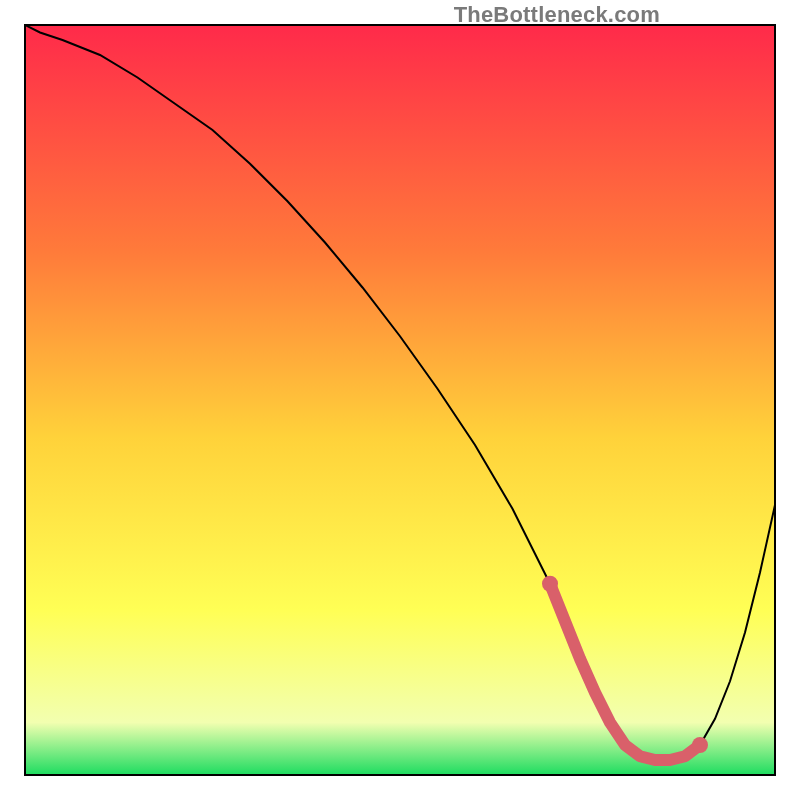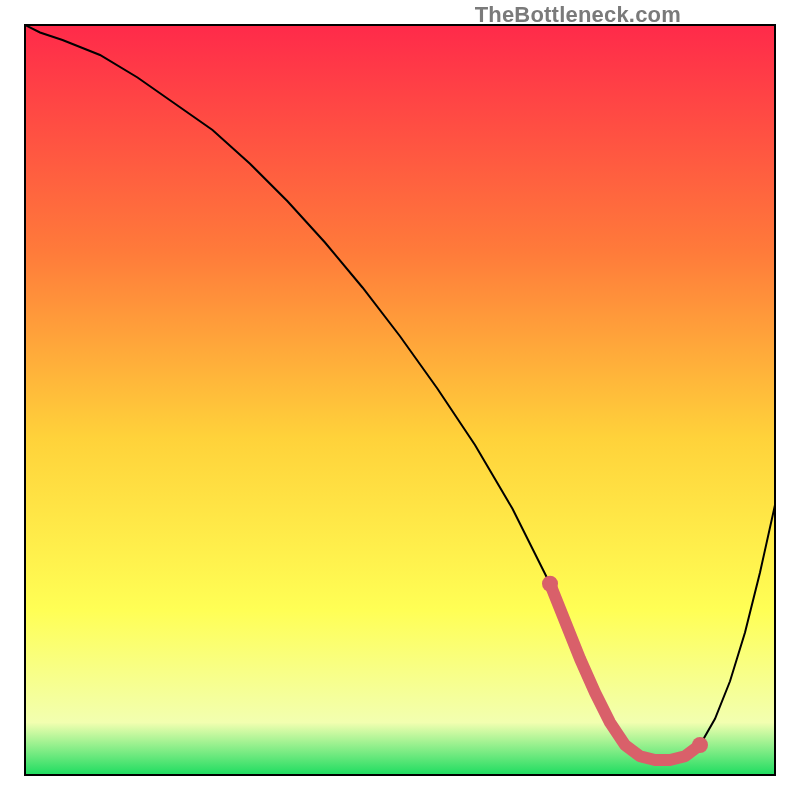"TheBottleneck.com" .chart-container { padding-left: 21px -> none }
